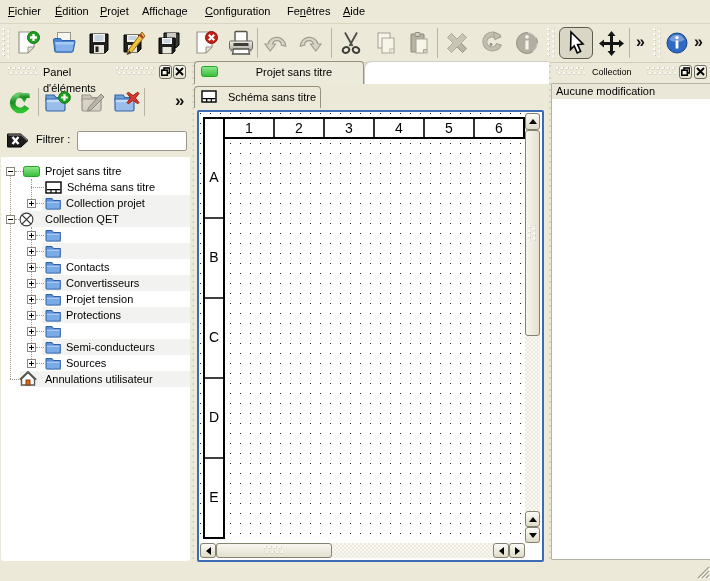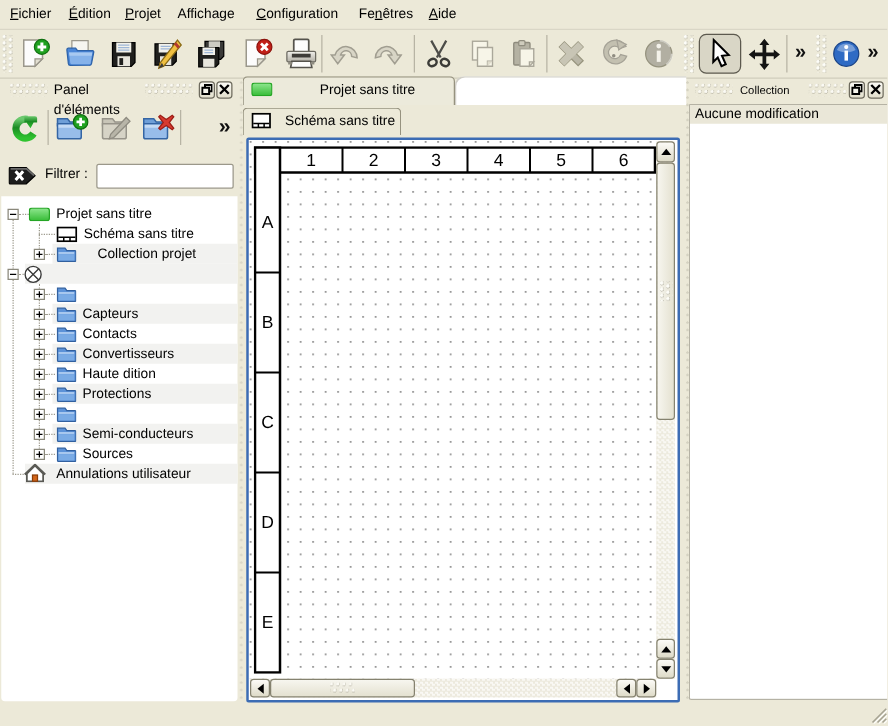"Collection projet" span { left: 78px -> 66px }
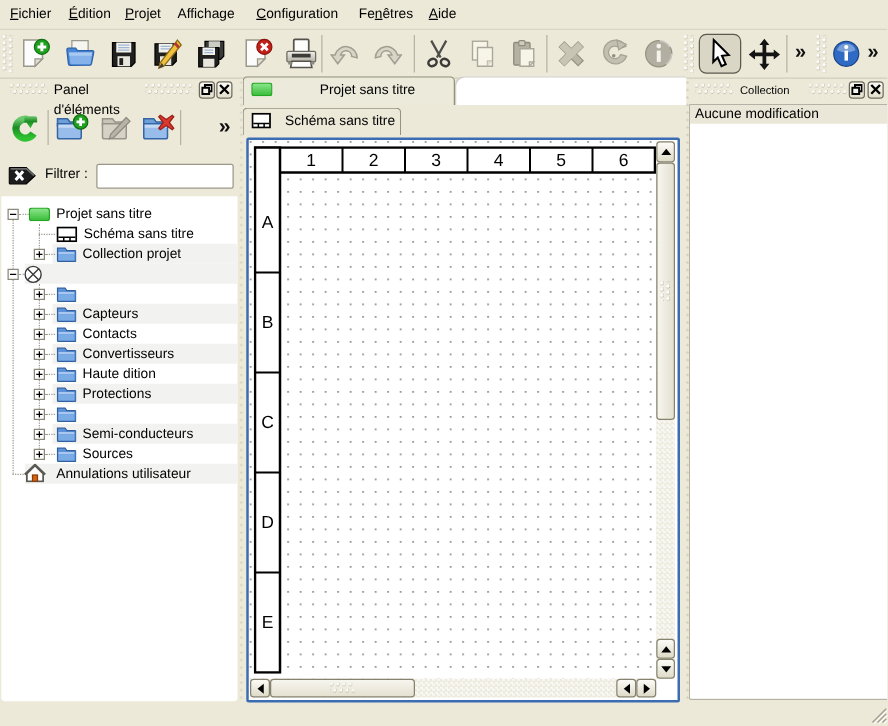"Collection QET" div.treerow { html: none -> <div> <span>Collection QET</span> </div> }
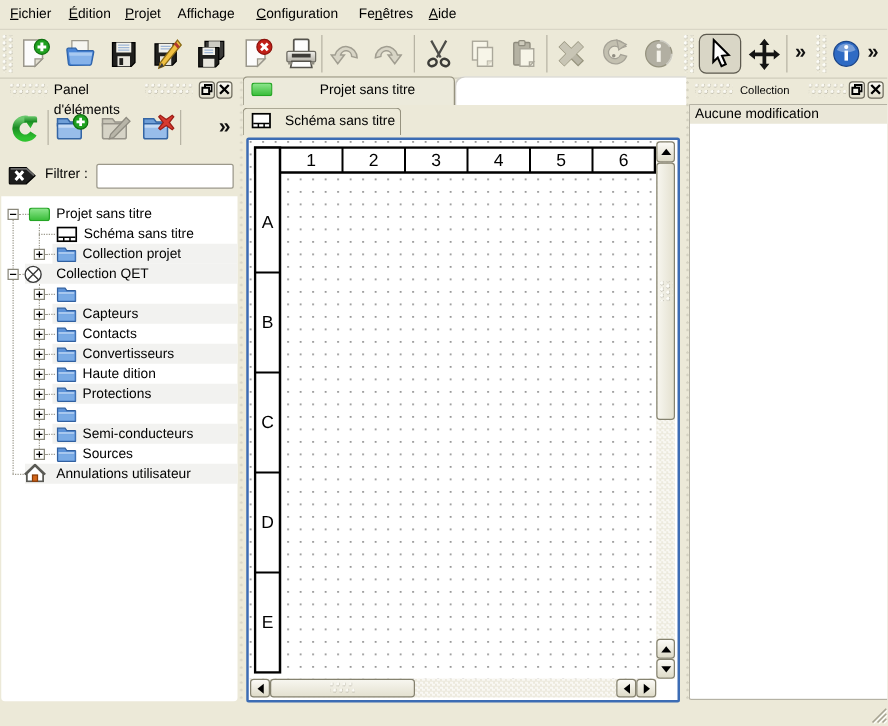"Capteurs" div.treerow { html: <div> <span>Capteurs</span> </div> -> none }
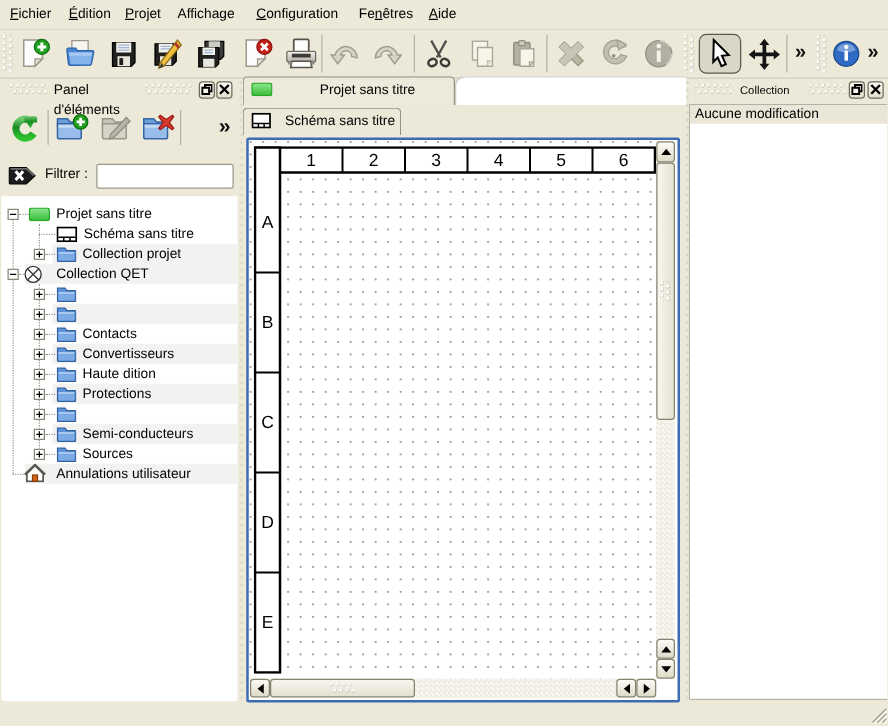"Haute dition" span { text: Haute dition -> Projet tension }
